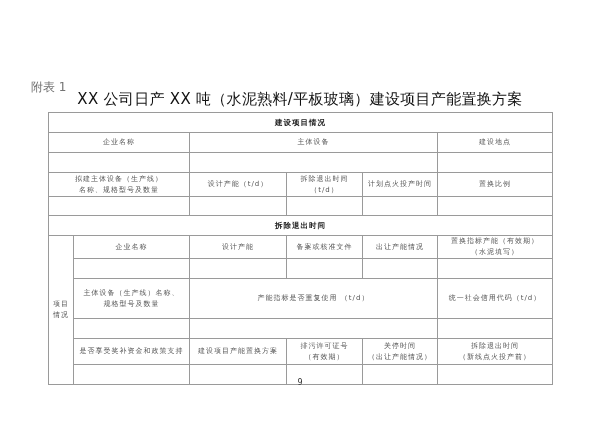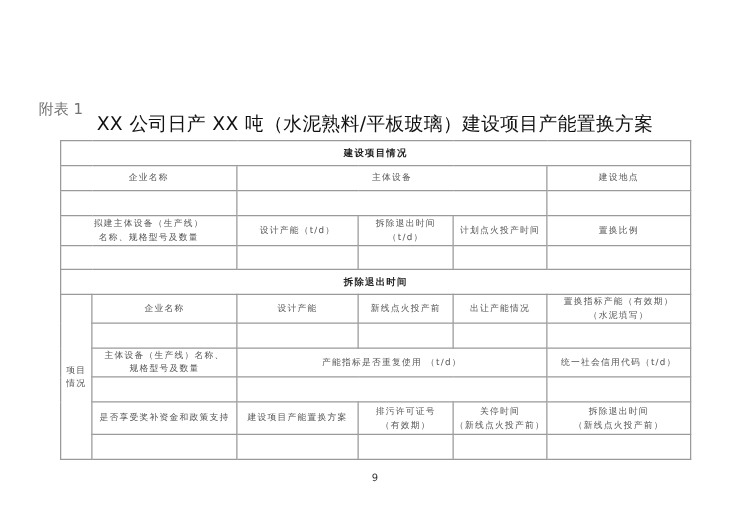"新线点火投产前" td { text: 新线点火投产前 -> 备案或核准文件 }
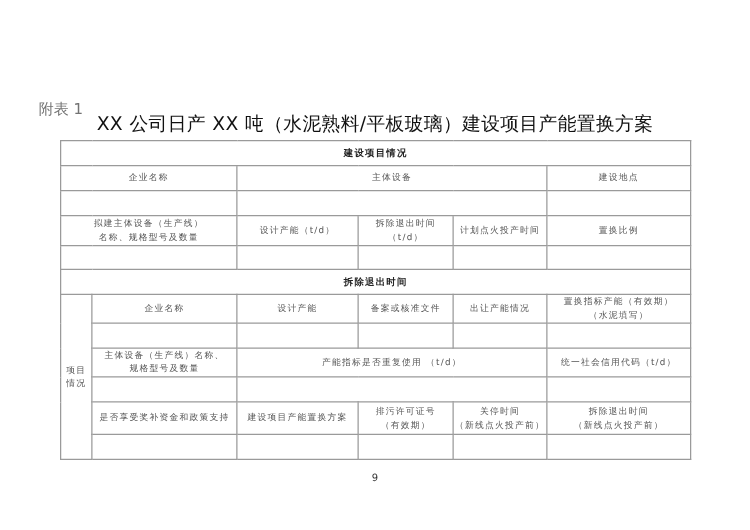"主体设备（生产线）名称、" tr { height: 23px -> 40px }
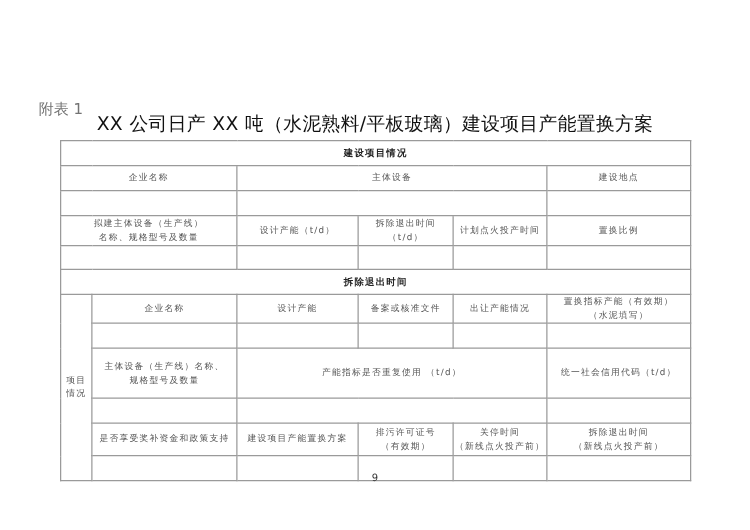"关停时间" td { text: 新线点火投产前 -> 出让产能情况 }
